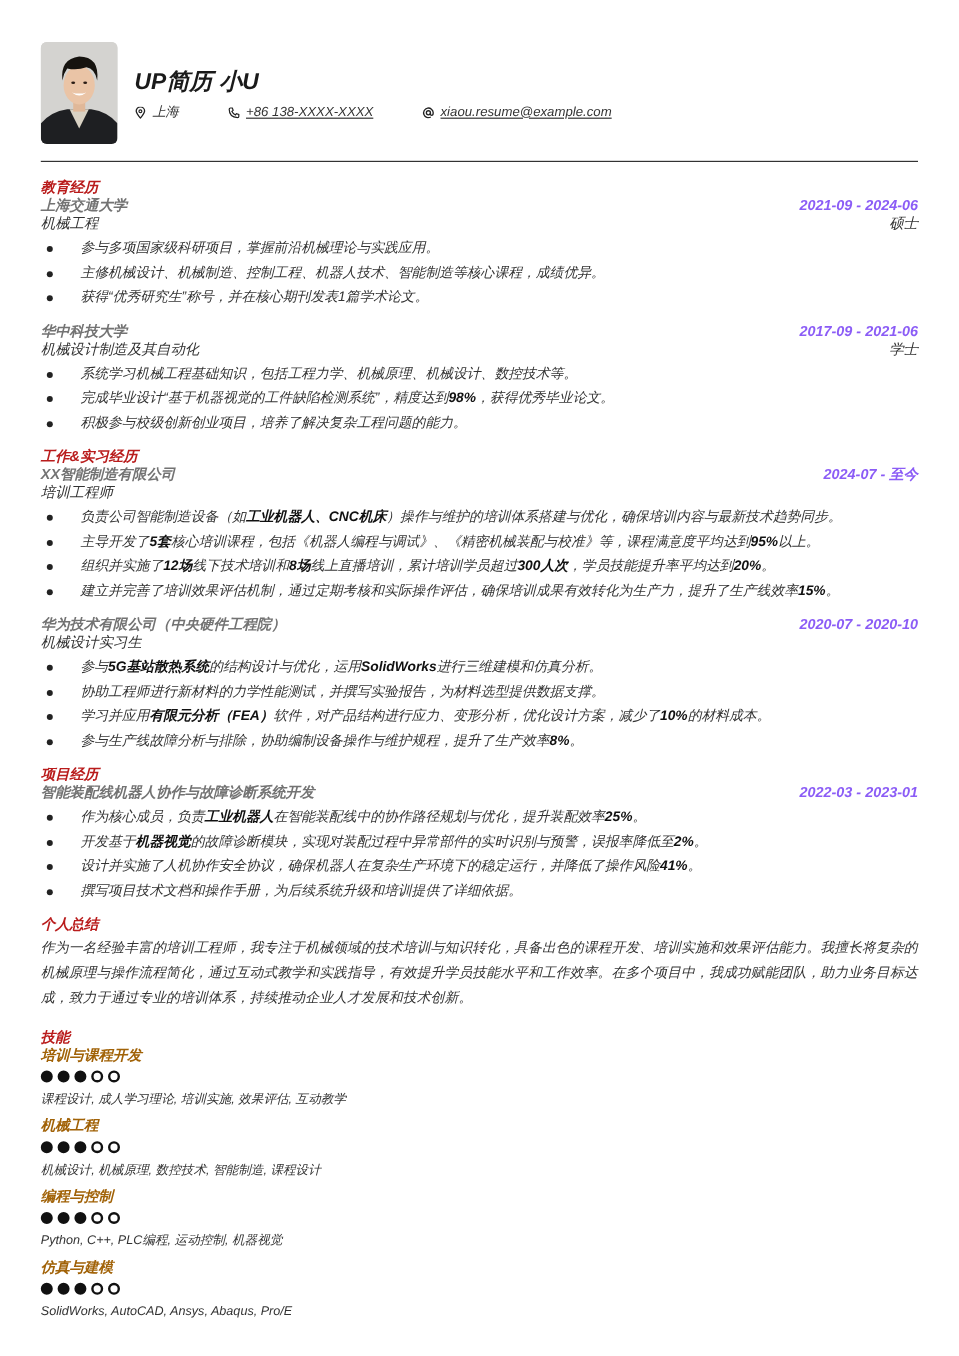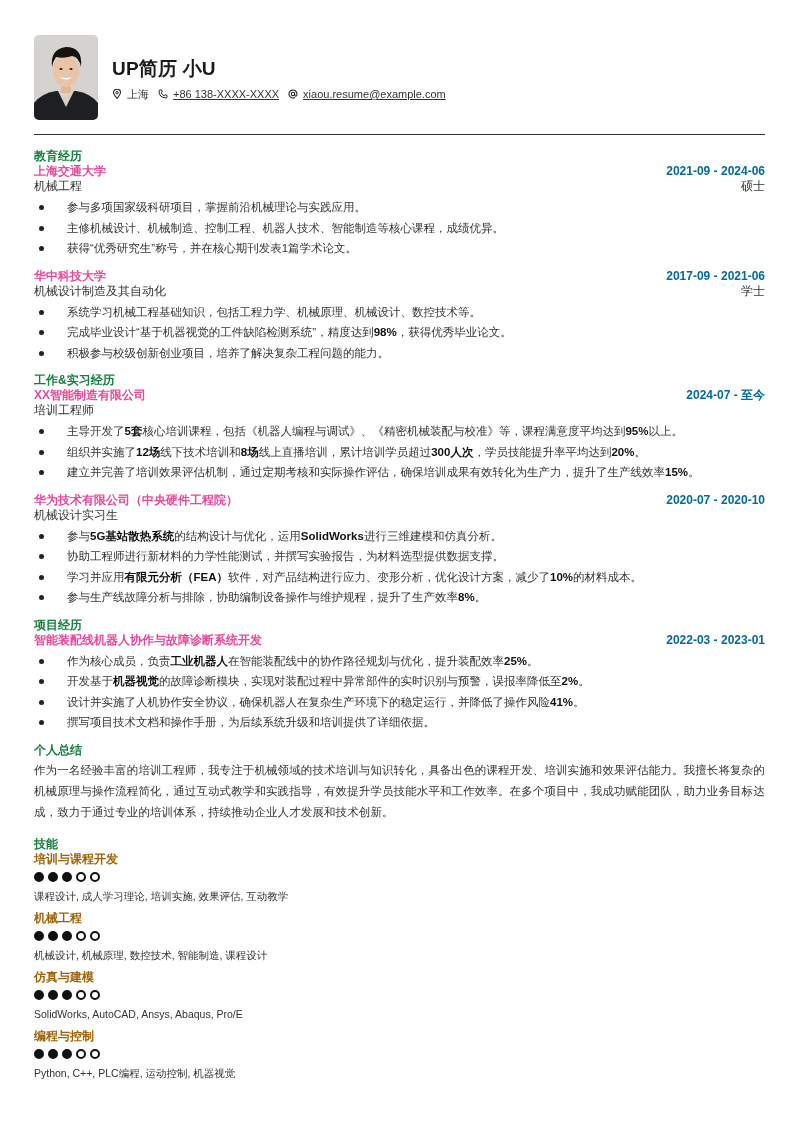"UP简历 小U" .page { font-style: none -> italic }
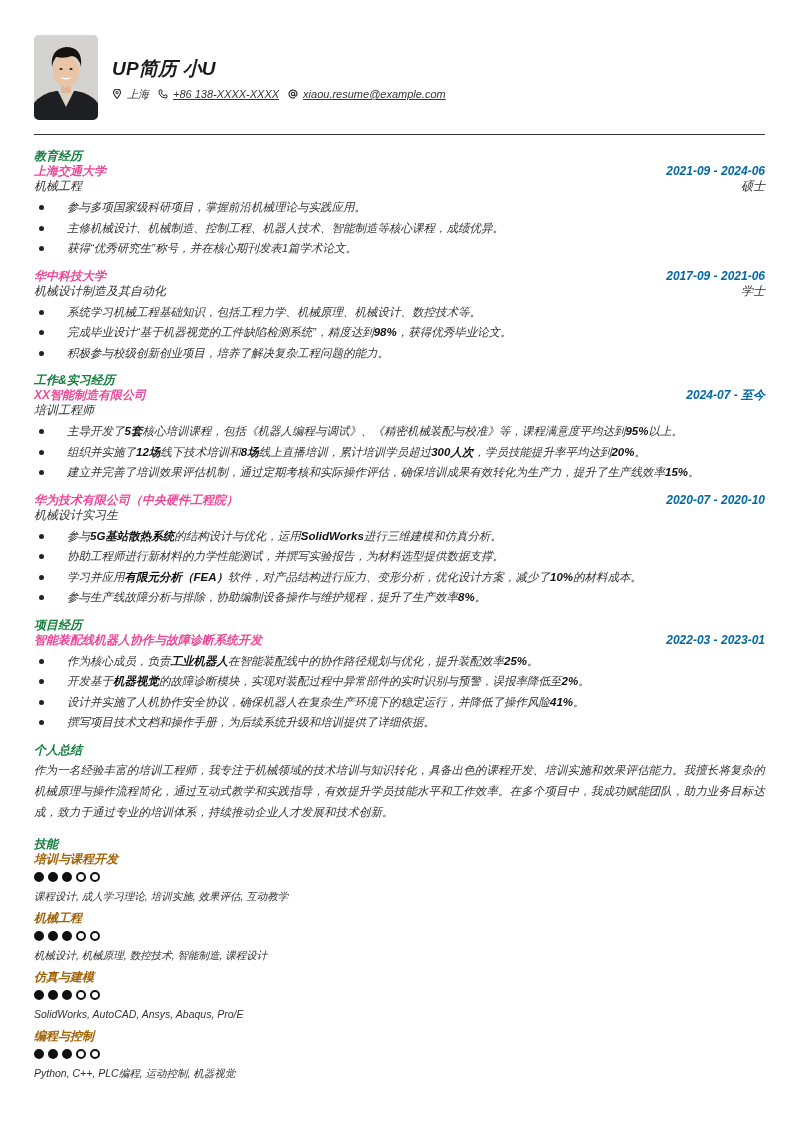"上海" .contacts { gap: none -> 32px }
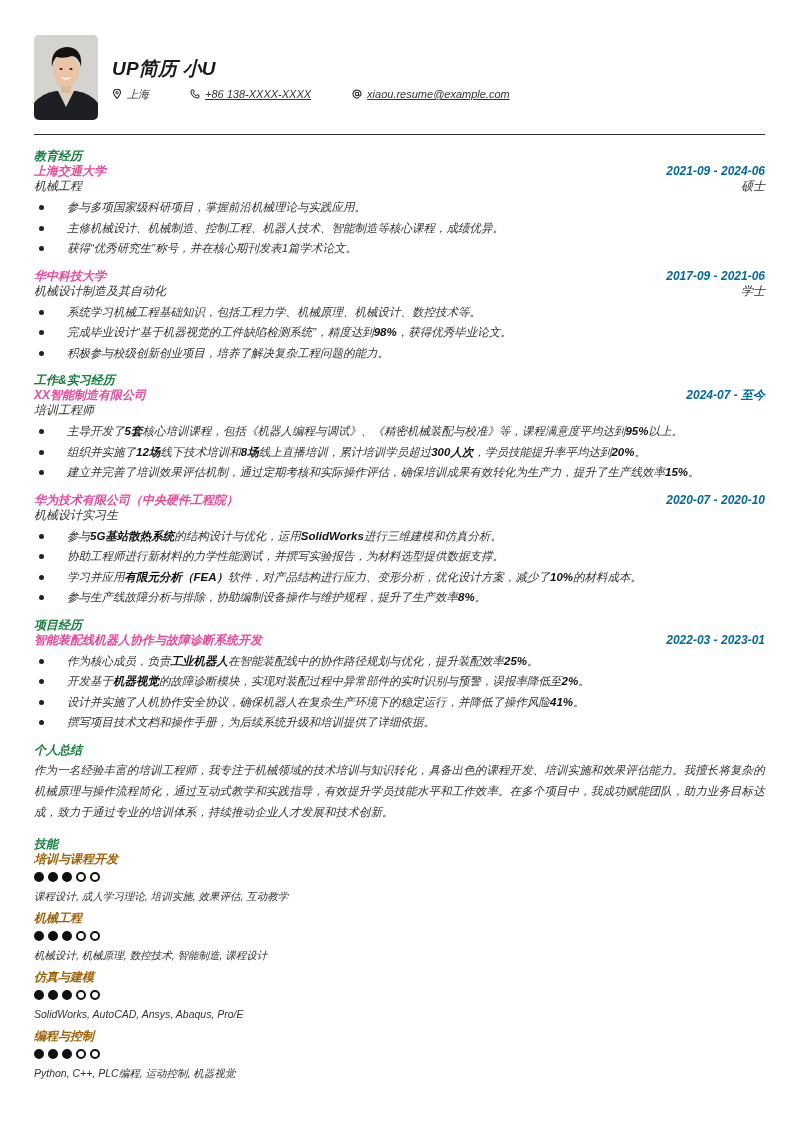"教育经历" .section-title { color: #15803d -> #b91c1c }
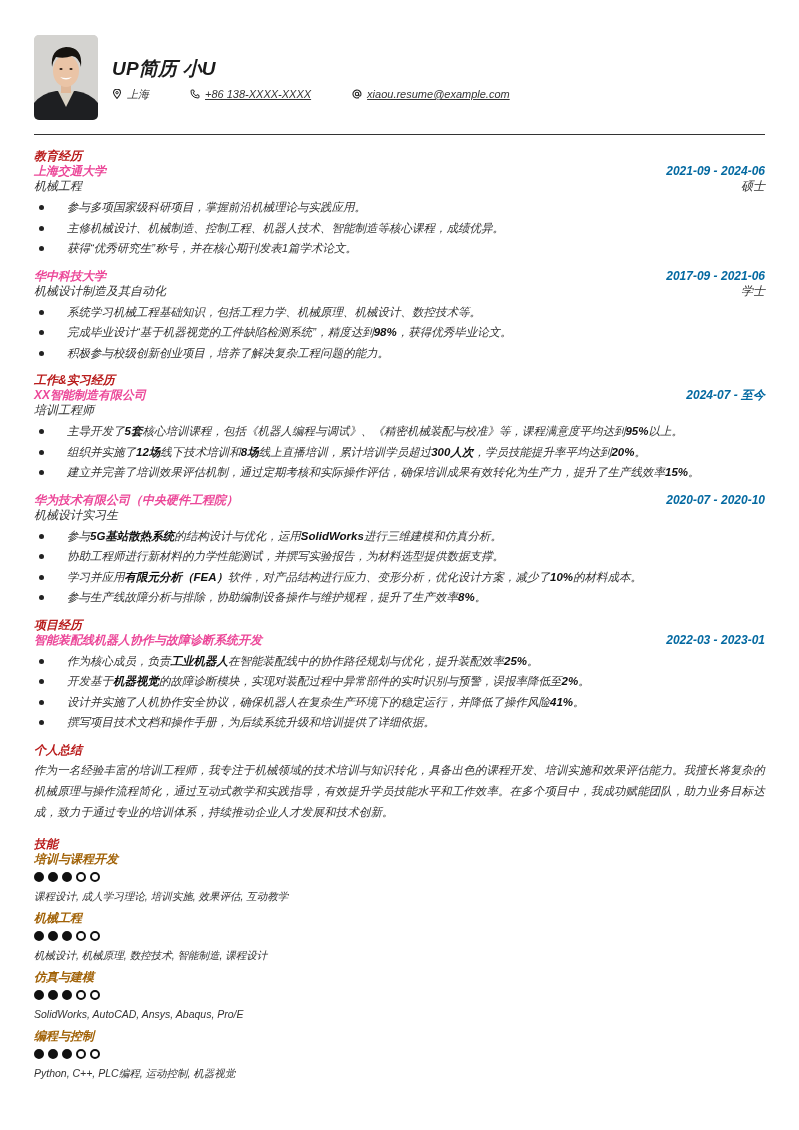"上海交通大学" .entry-title { color: #ec4899 -> #737373 }
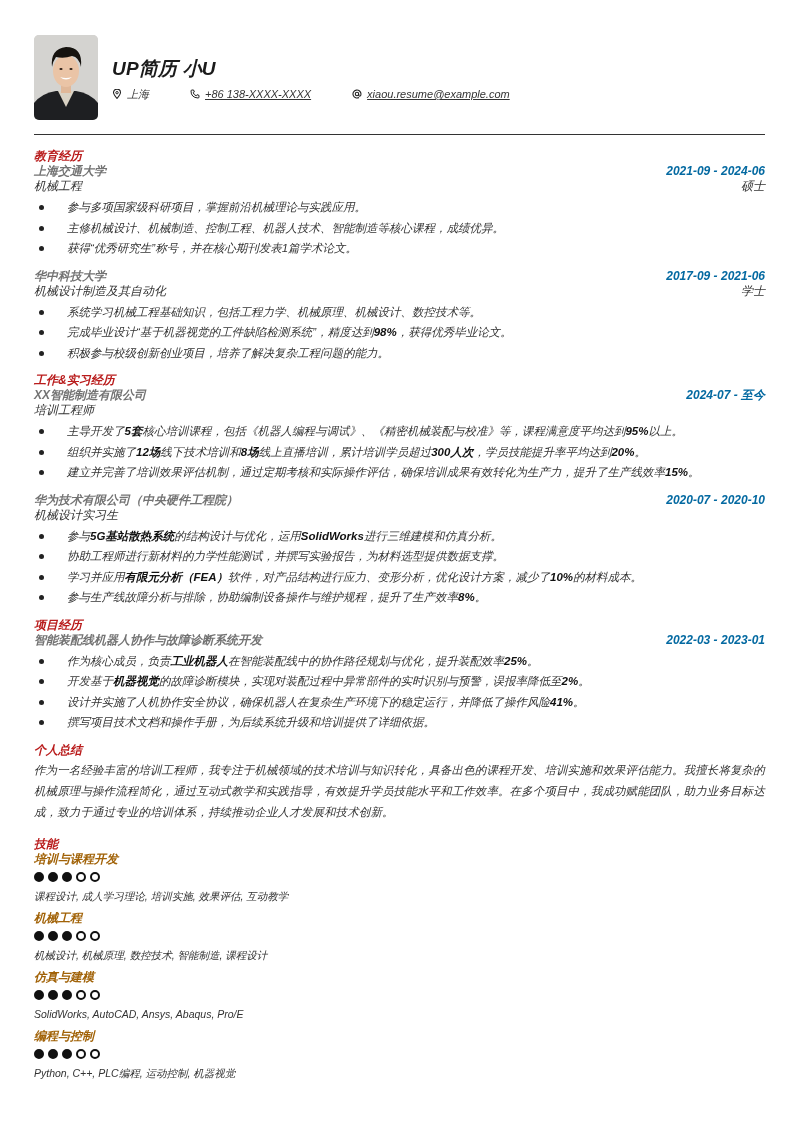"2021-09 - 2024-06" .entry-date { color: #0369a1 -> #8b5cf6 }
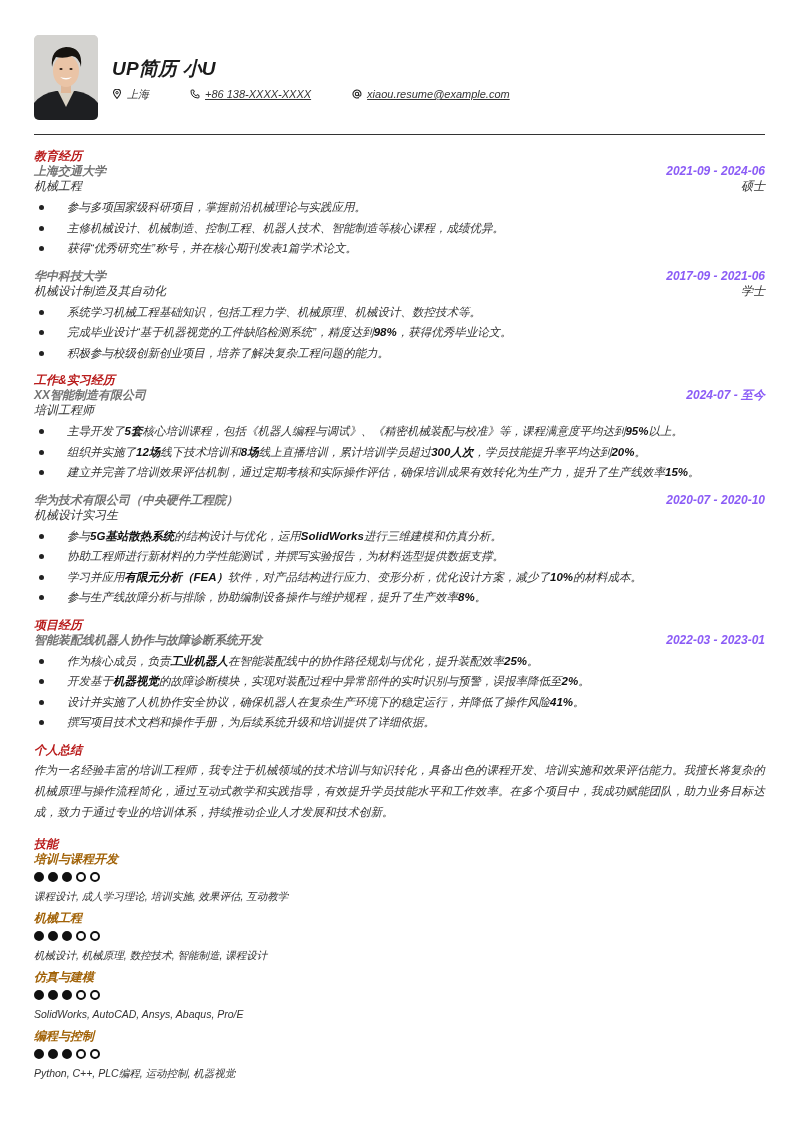"负责公司智能制造设备（如工业机器人、CNC机床）操作与维护的培训体系搭建与优化，" li { html: none -> <li>负责公司智能制造设备（如<b>工业机器人、CNC机床</b>）操作与维护的培训体系搭建与优化，确保培训内容与最新技术趋势同步。</li> }
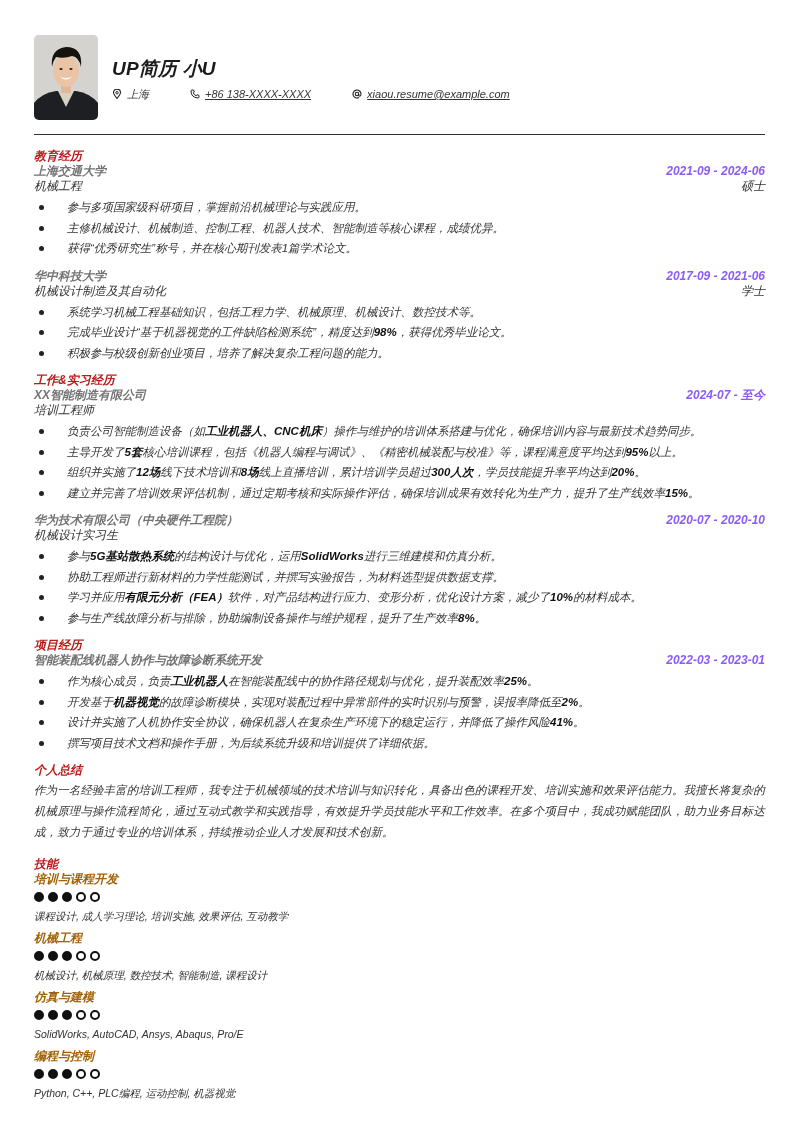"仿真与建模" div.skill { order: before "编程与控制" -> after "编程与控制" }
